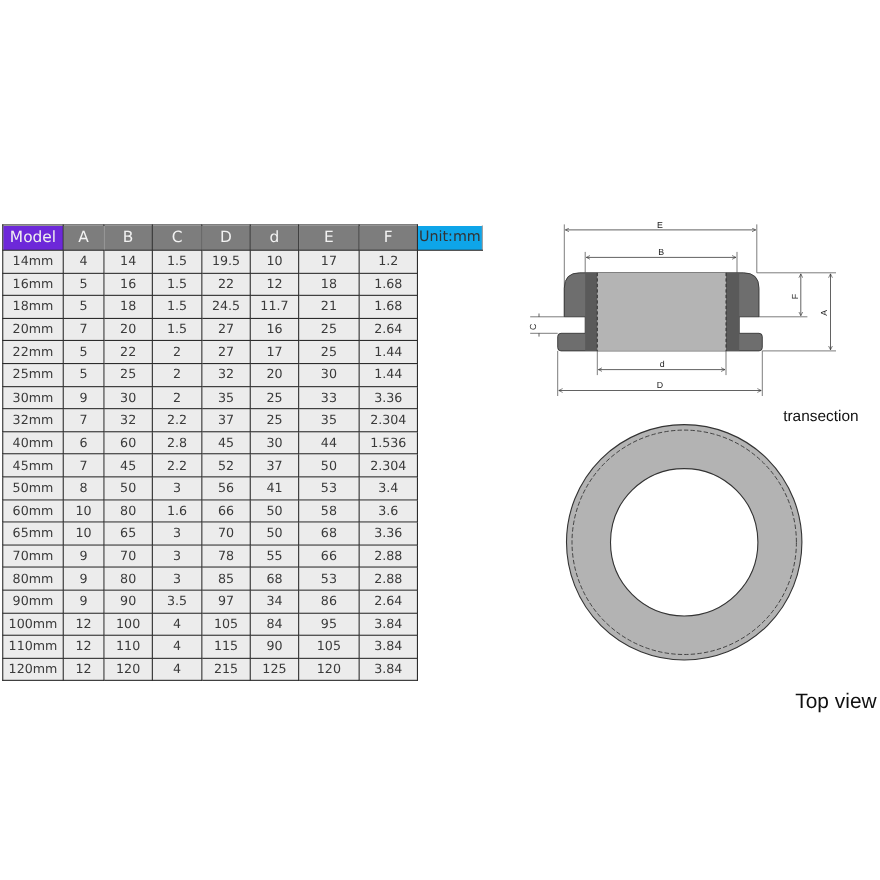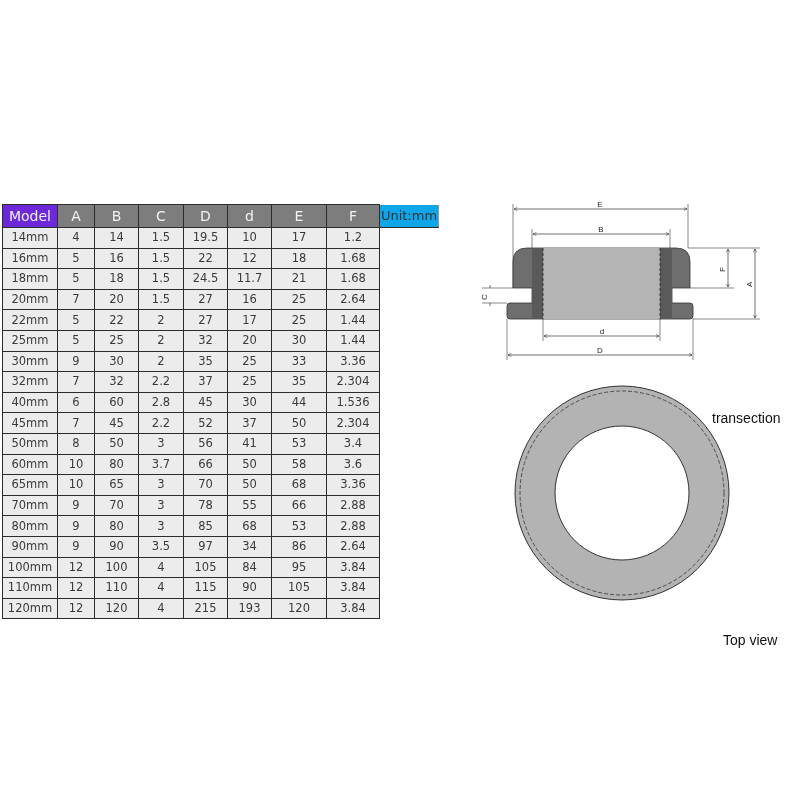"transection" .caption { margin-top: 40px -> none }
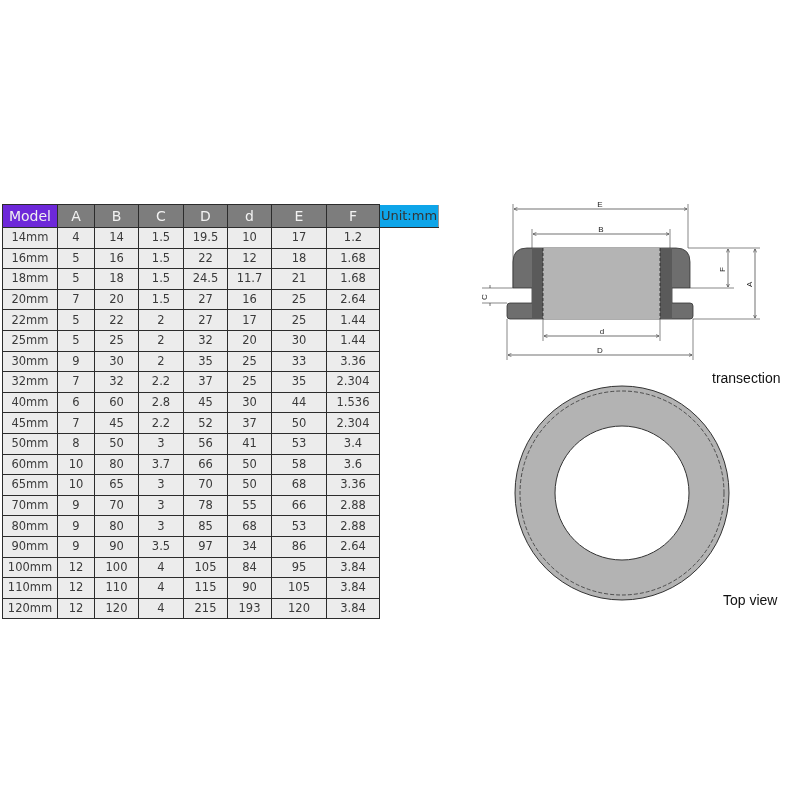"3.7" td { text: 3.7 -> 1.6 }
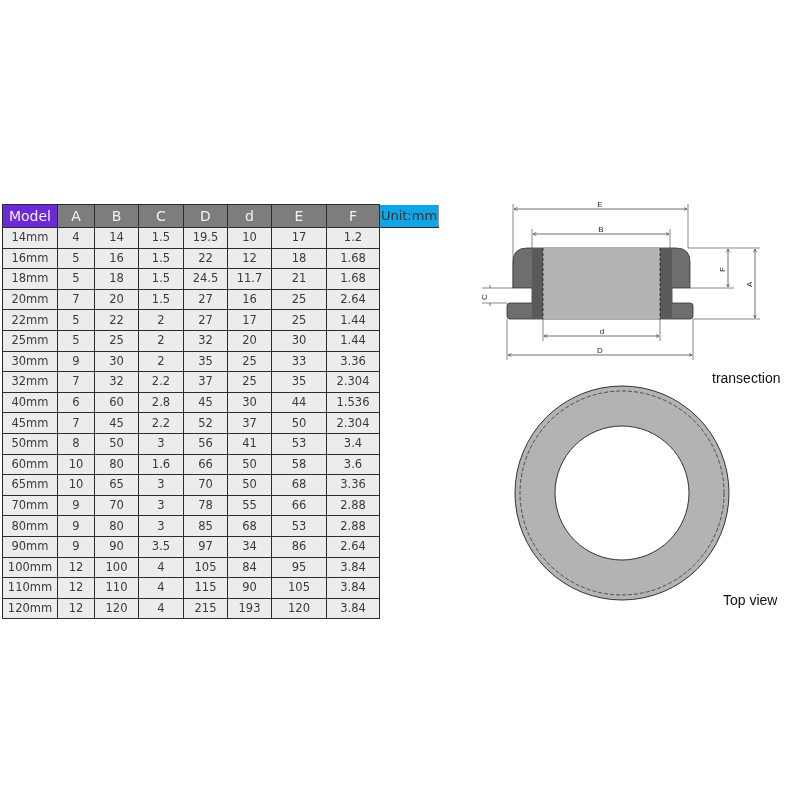"193" td { text: 193 -> 125 }
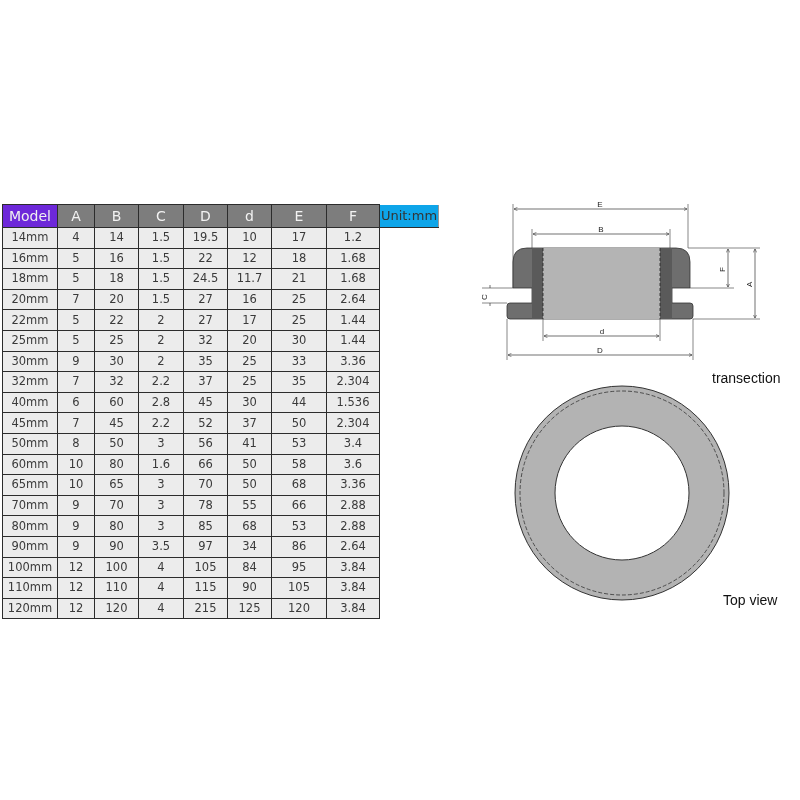"Top view" div.caption { font-size: 14px -> 19px; top: 592px -> 628px }
